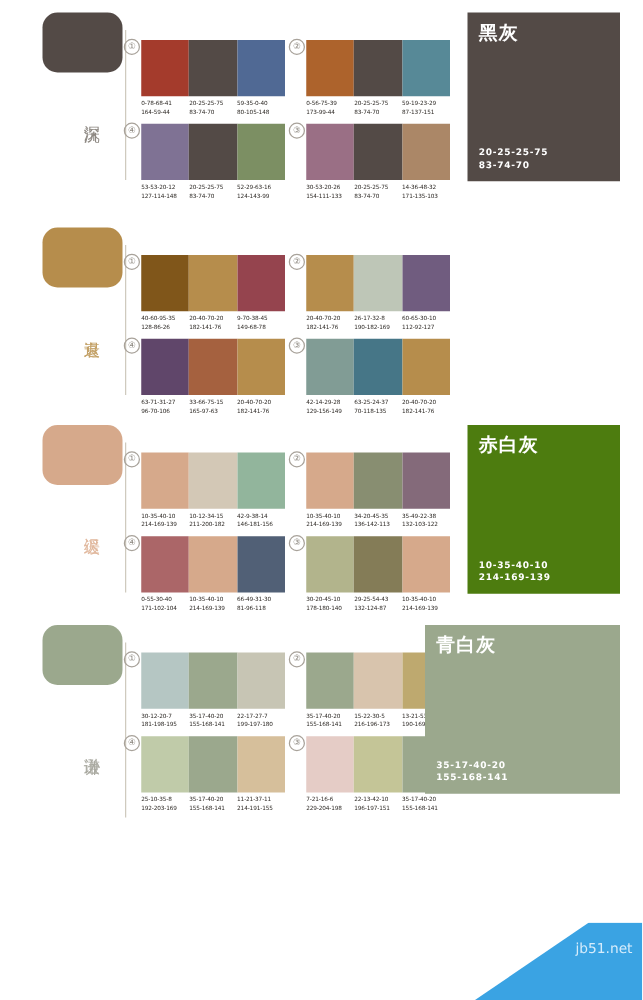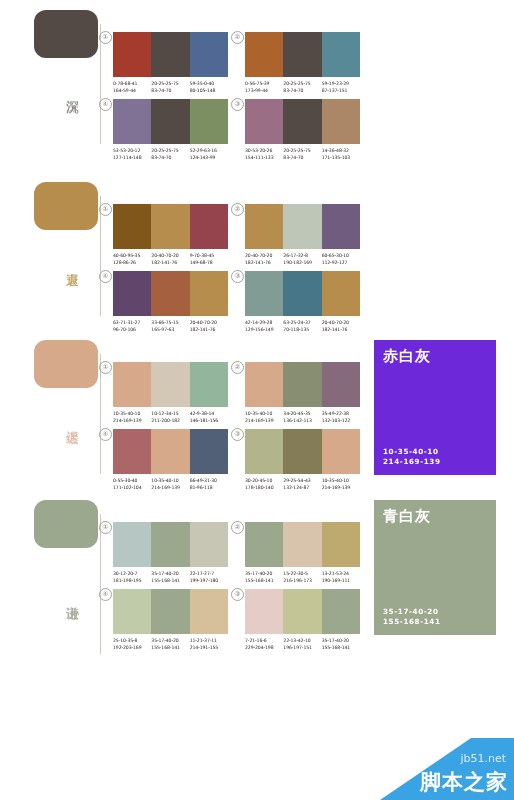"黑灰" div.panel { html: none -> <div> <div>黑灰</div> <div> <span>20-25-25-75</span> <span>83-74-70</span> </div> </div> }
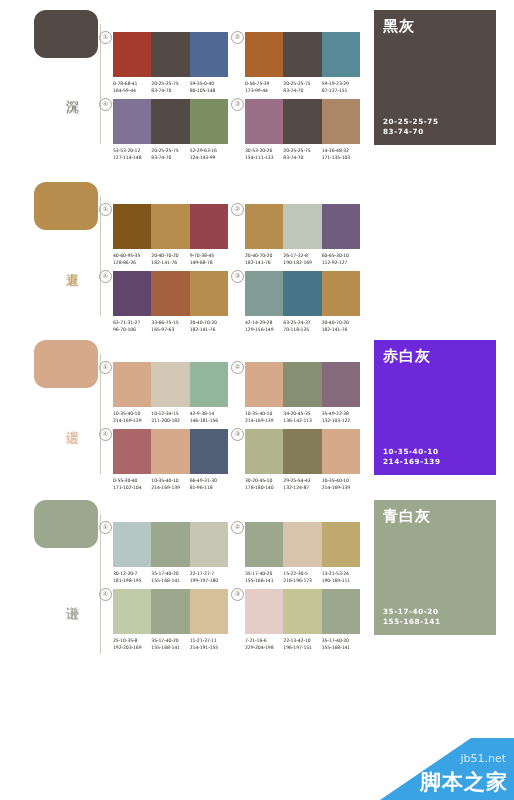"赤白灰" div.panel { background: #6d28d9 -> #4d7c0f }
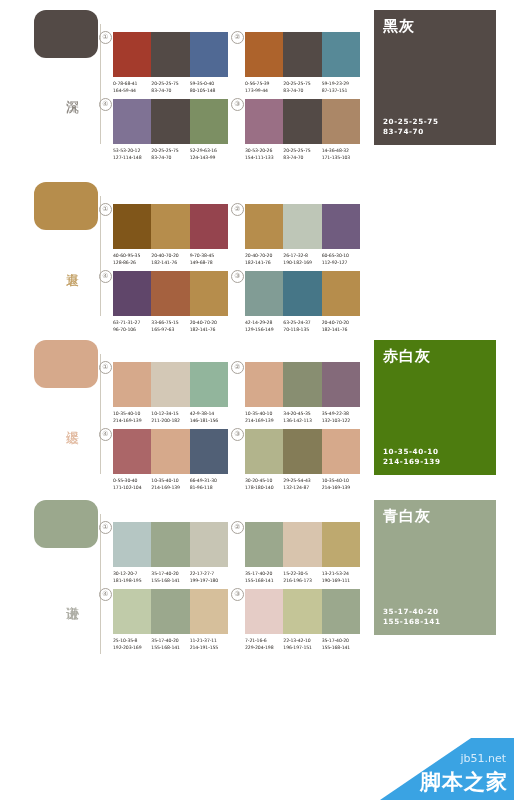"青白灰" div.panel { padding-left: none -> 34px }
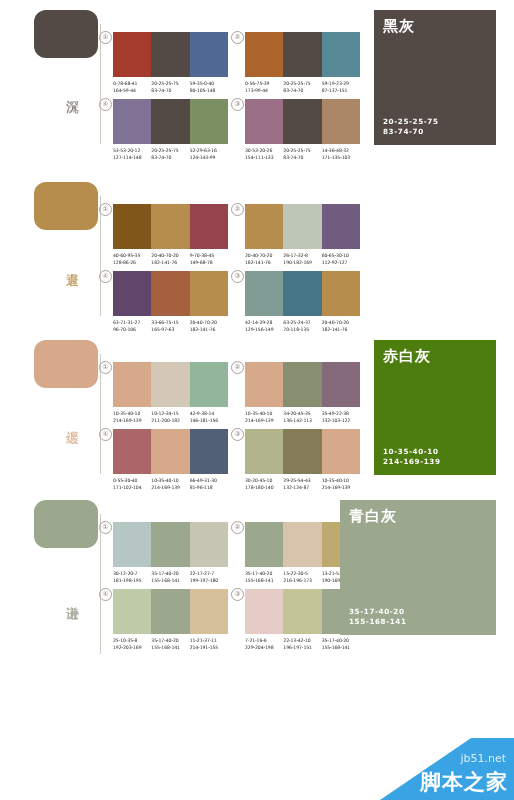"脚本之家" div.wm-main { html: <div>脚本之家</div> -> none }
